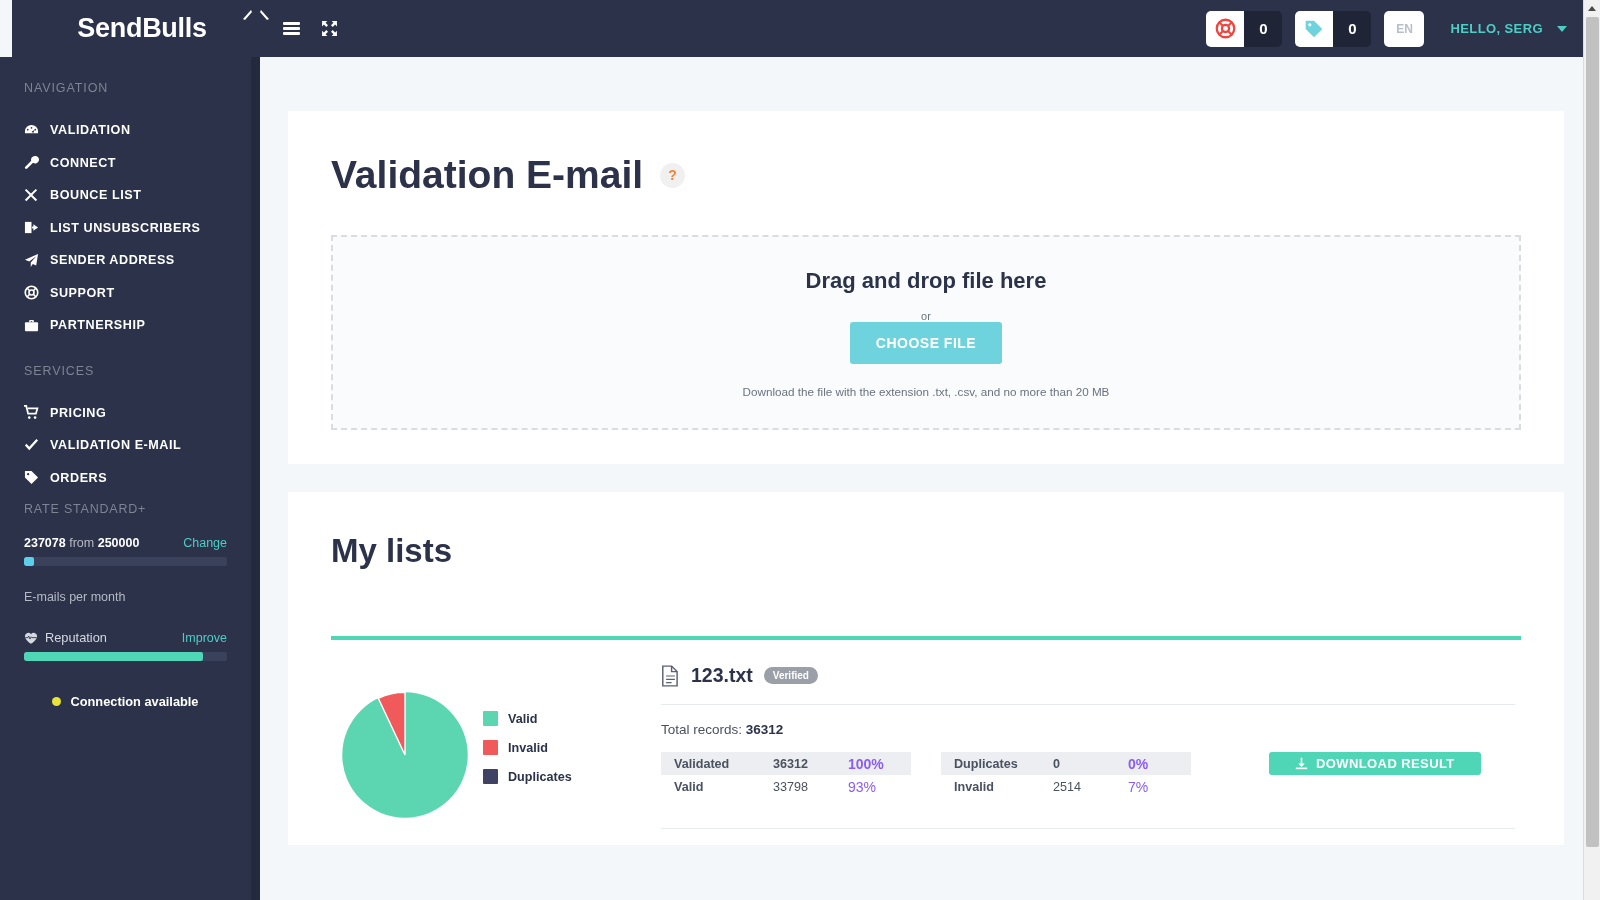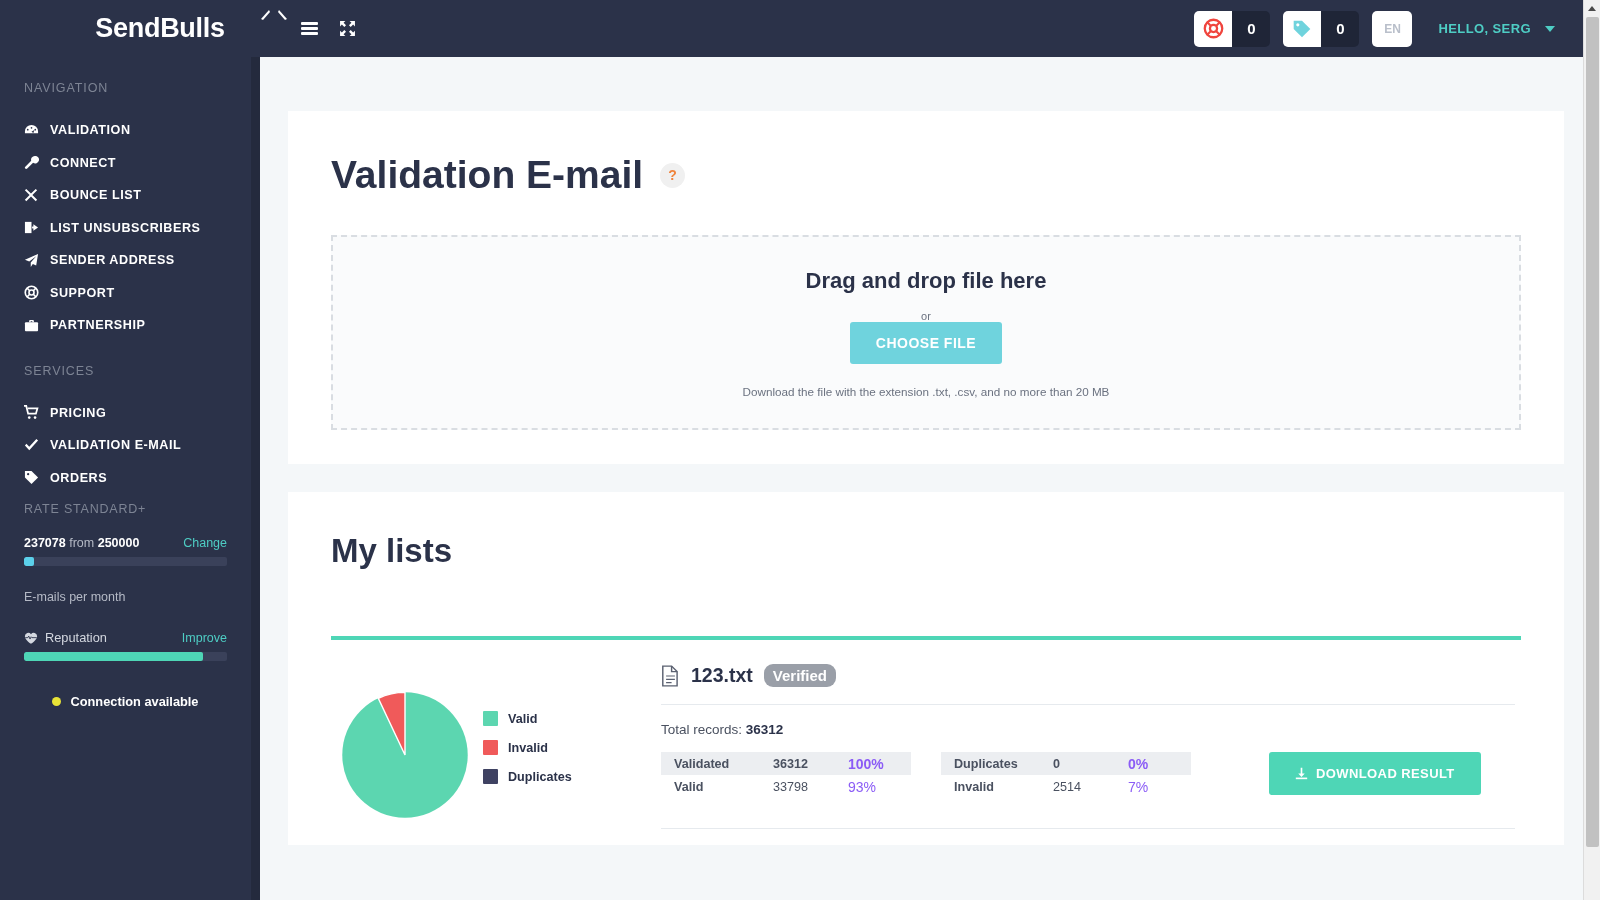"SendBulls" .topbar { left: 0 -> 12px; padding-left: 30px -> none }
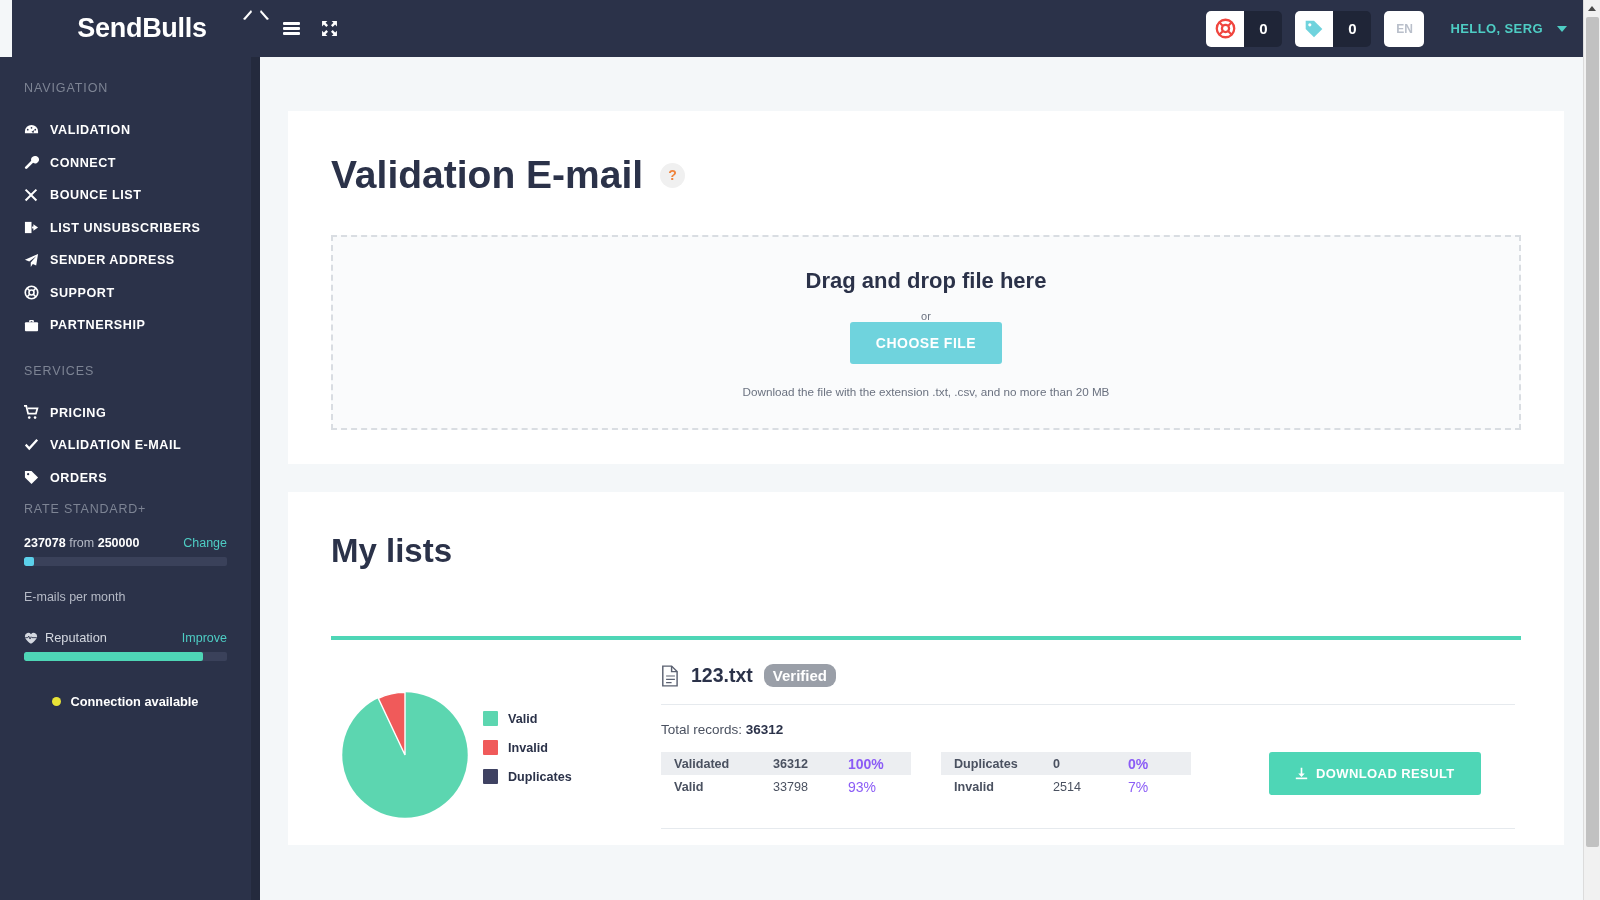"Verified" .verified { font-size: 15px -> 10px }
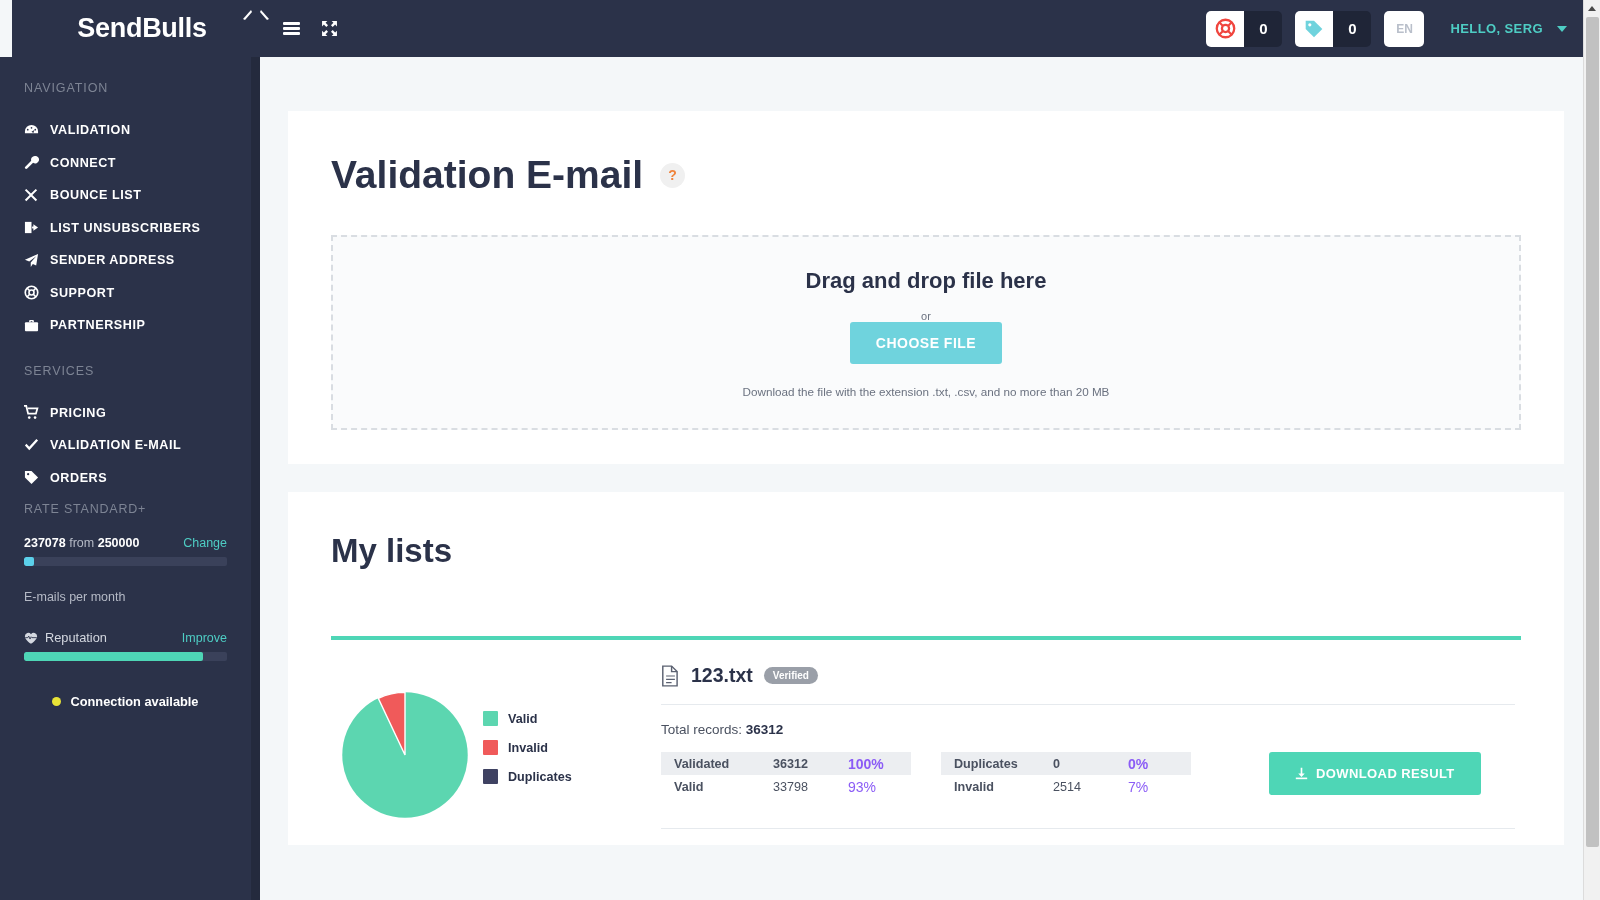"DOWNLOAD RESULT" .dl-btn { padding: 14px 26px -> 4px 26px }
